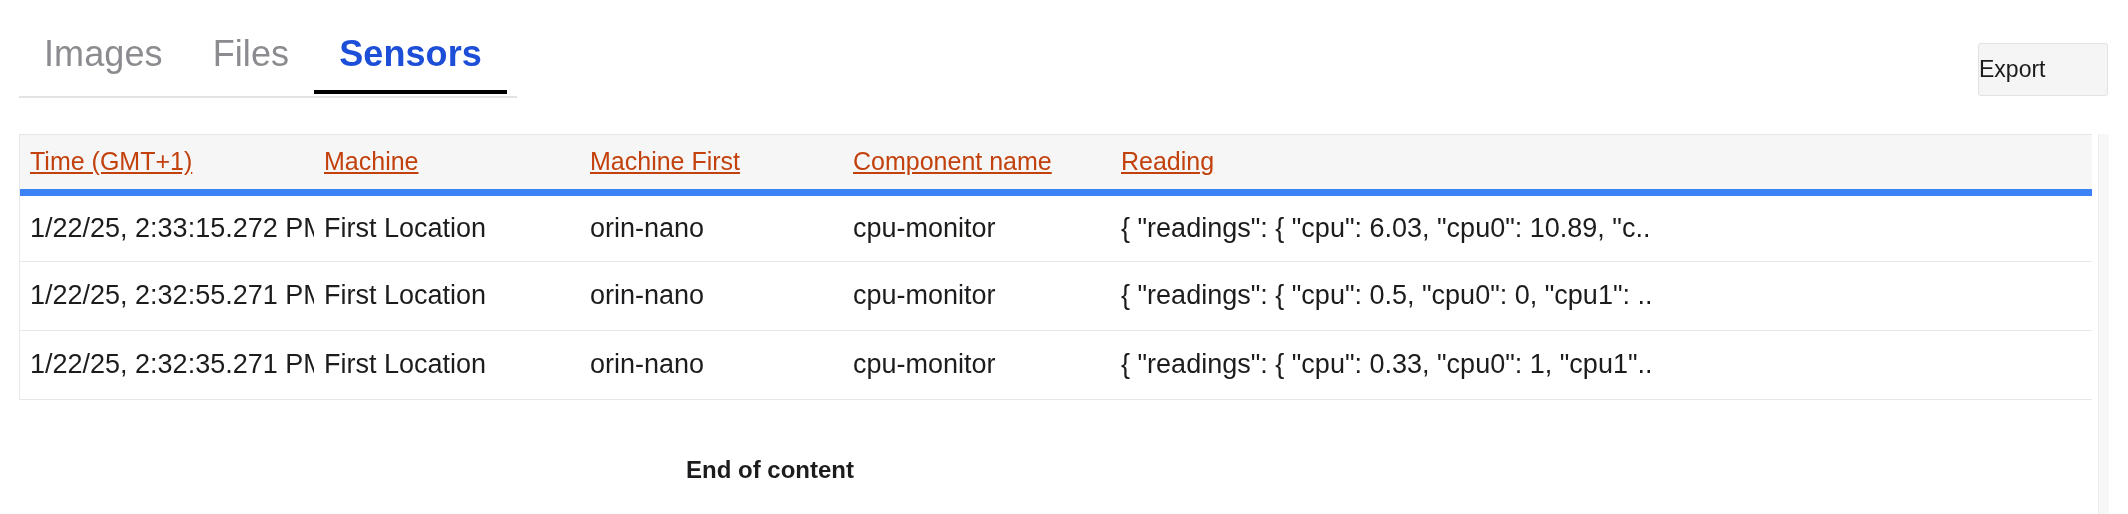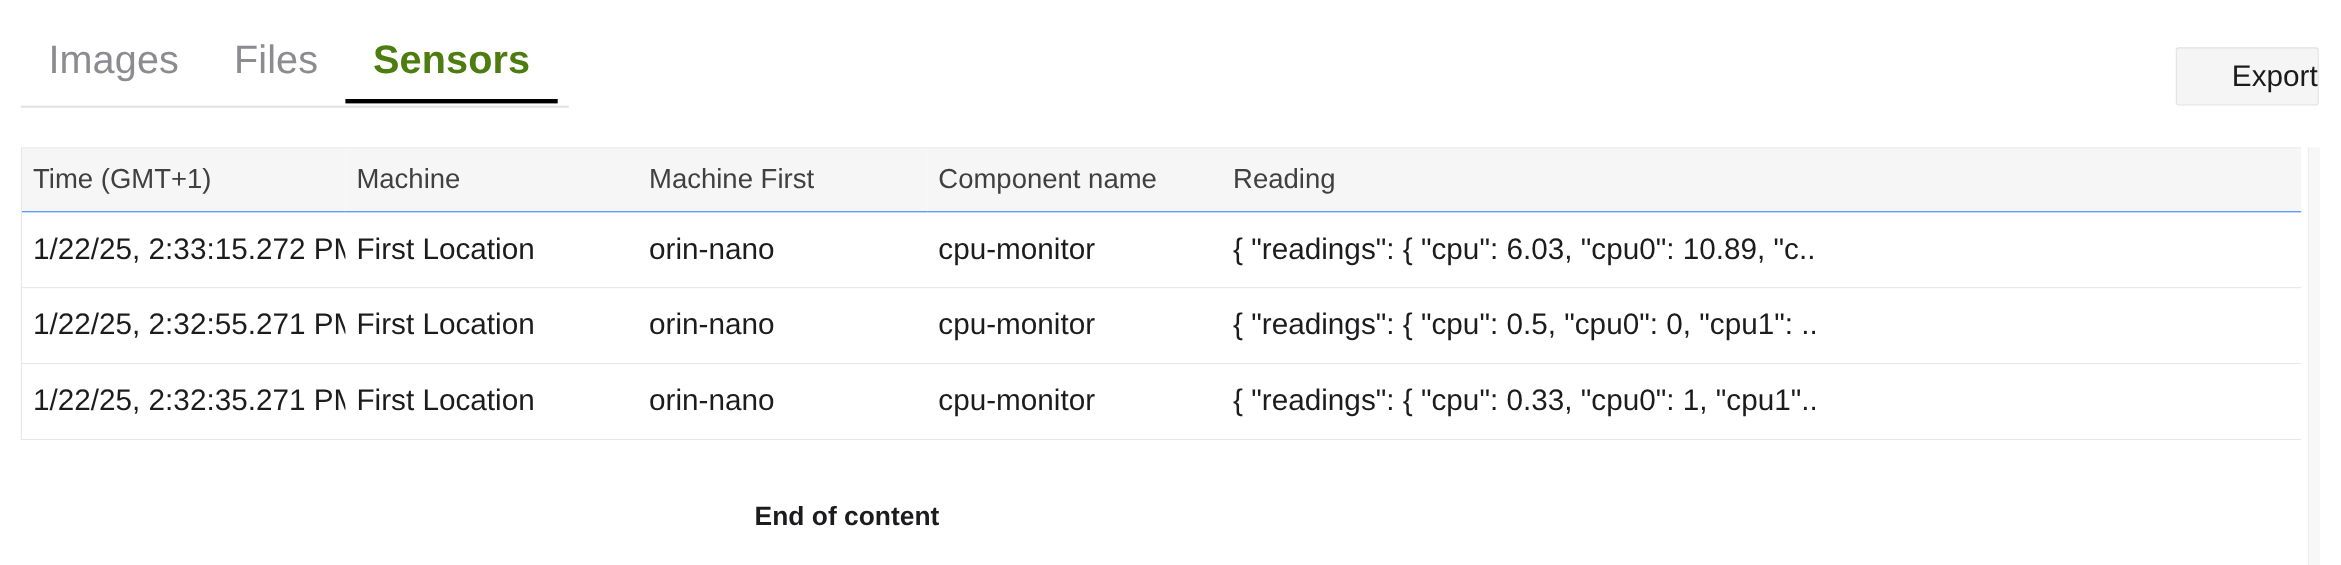"Sensors" .tab.active { color: #4d7c0f -> #1d4ed8 }
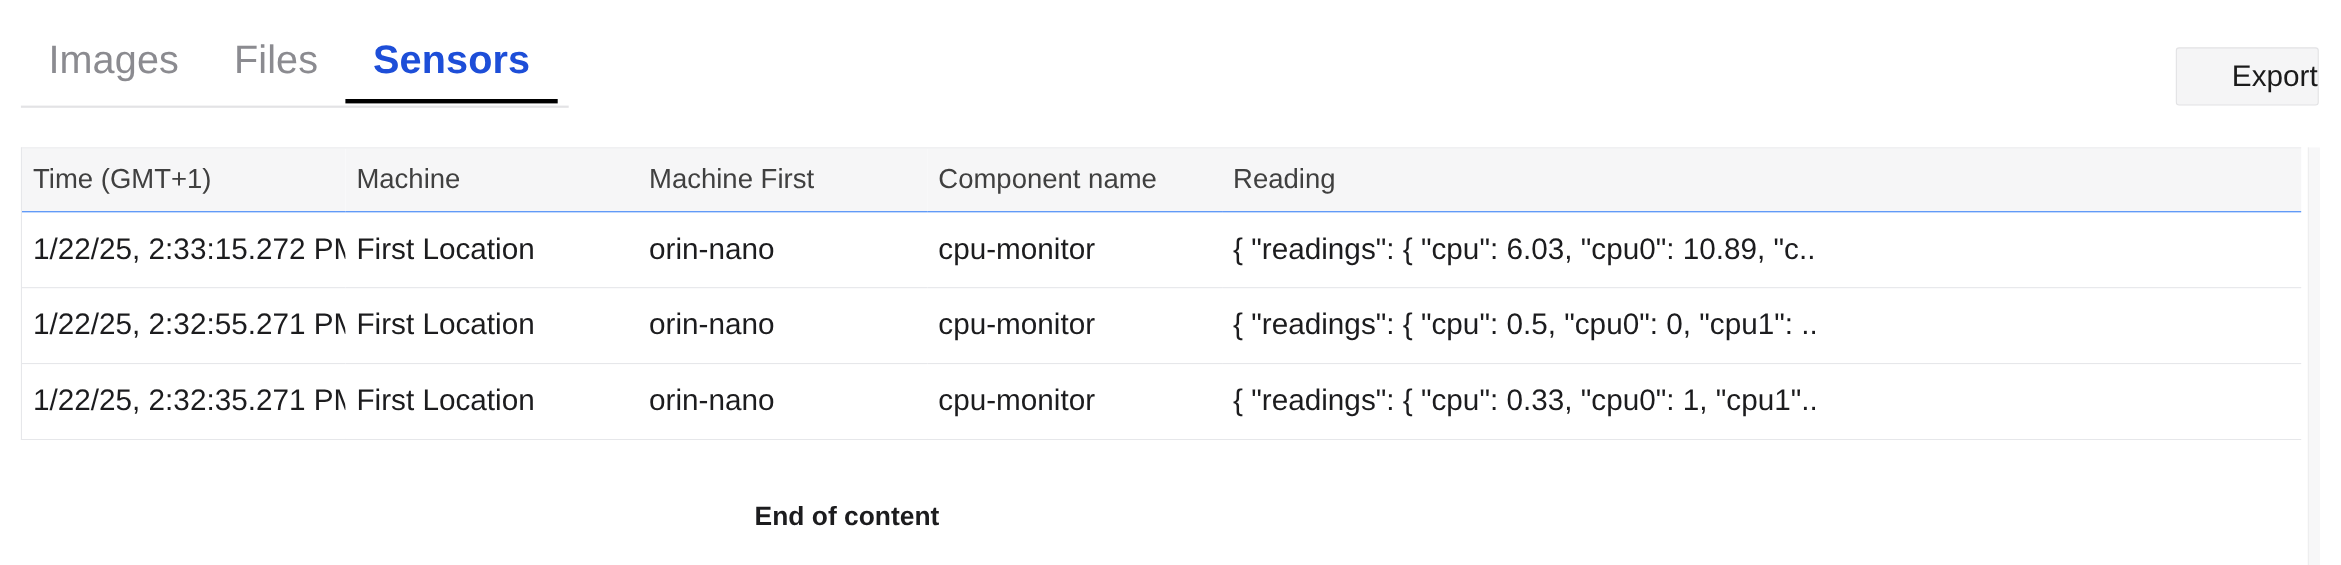"Export" .export-btn { font-size: 27px -> 23px; justify-content: flex-end -> flex-start }
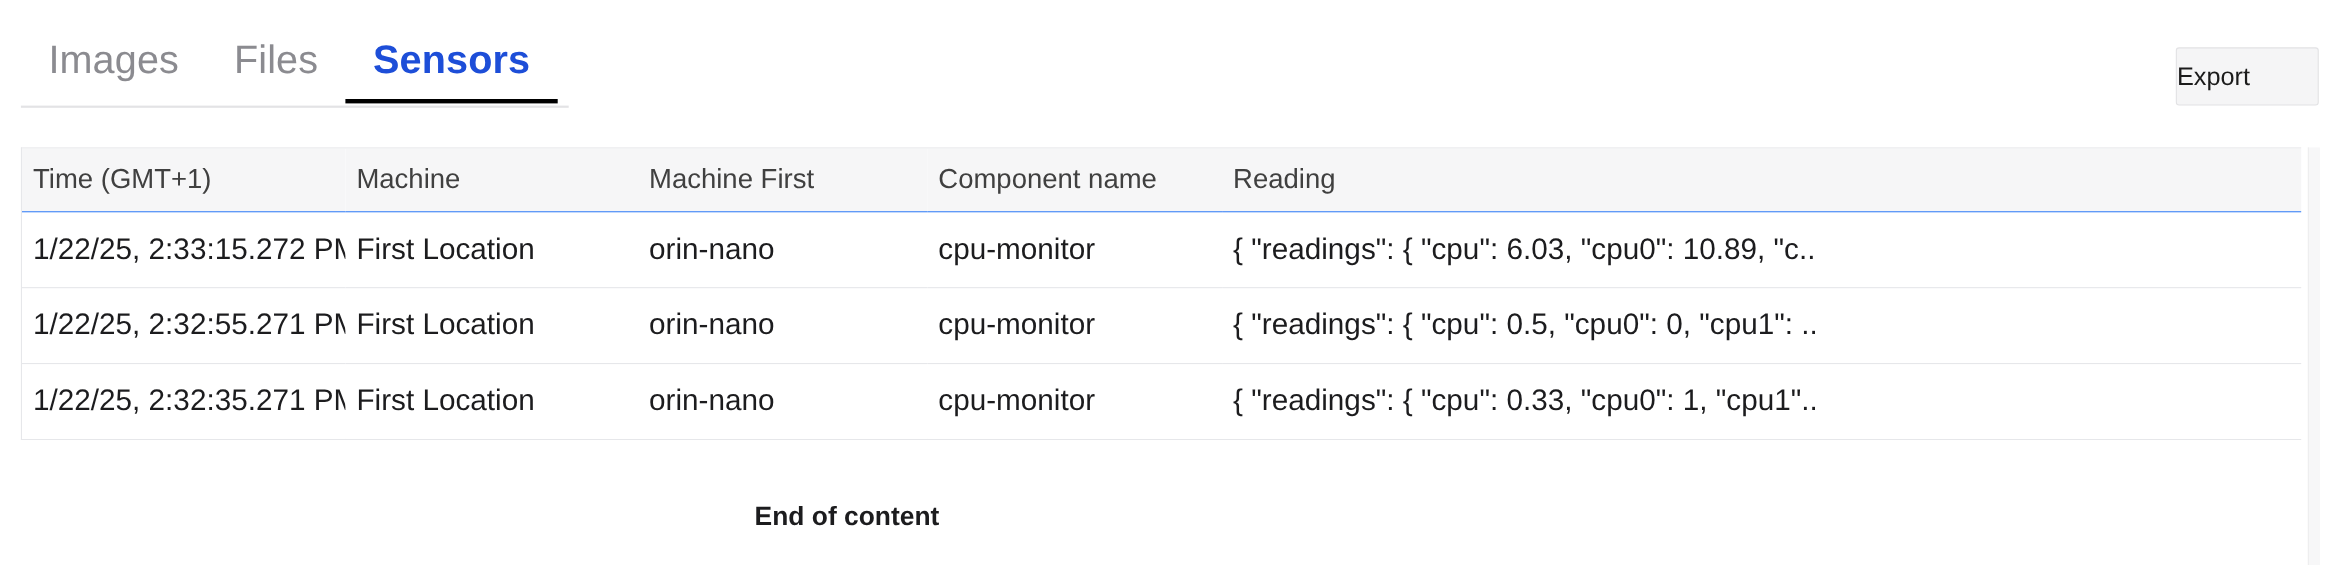"Time (GMT+1)" .table thead th { border-bottom: 1px solid #3b82f6 -> 7px solid #3b82f6; color: #404040 -> #c2410c; text-decoration: none -> underline }
